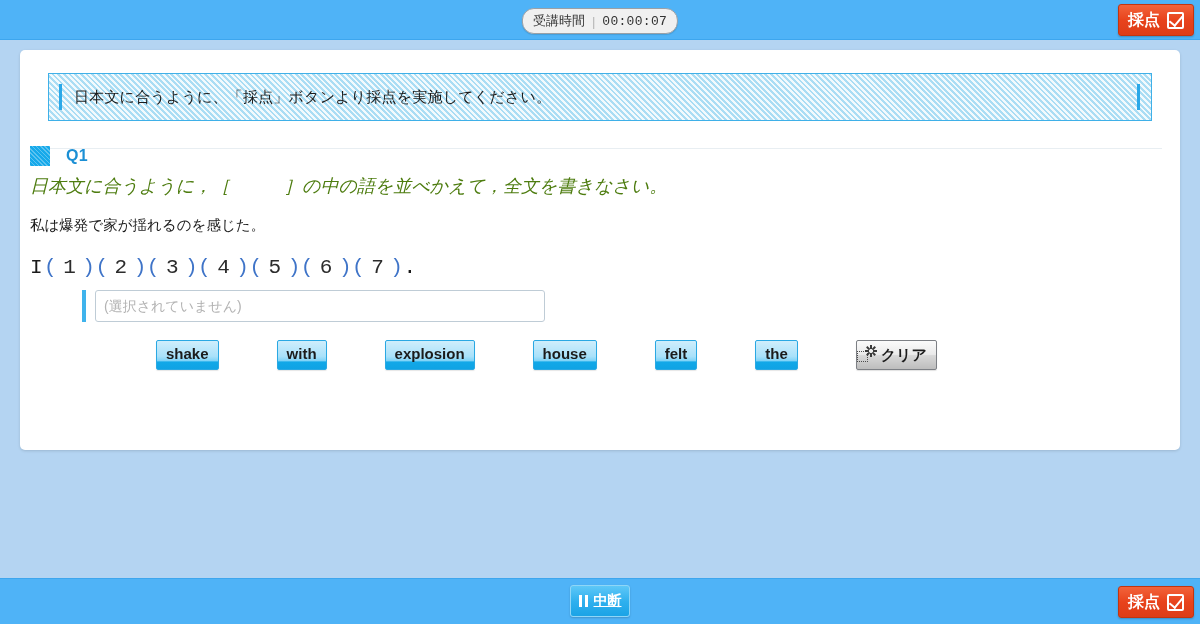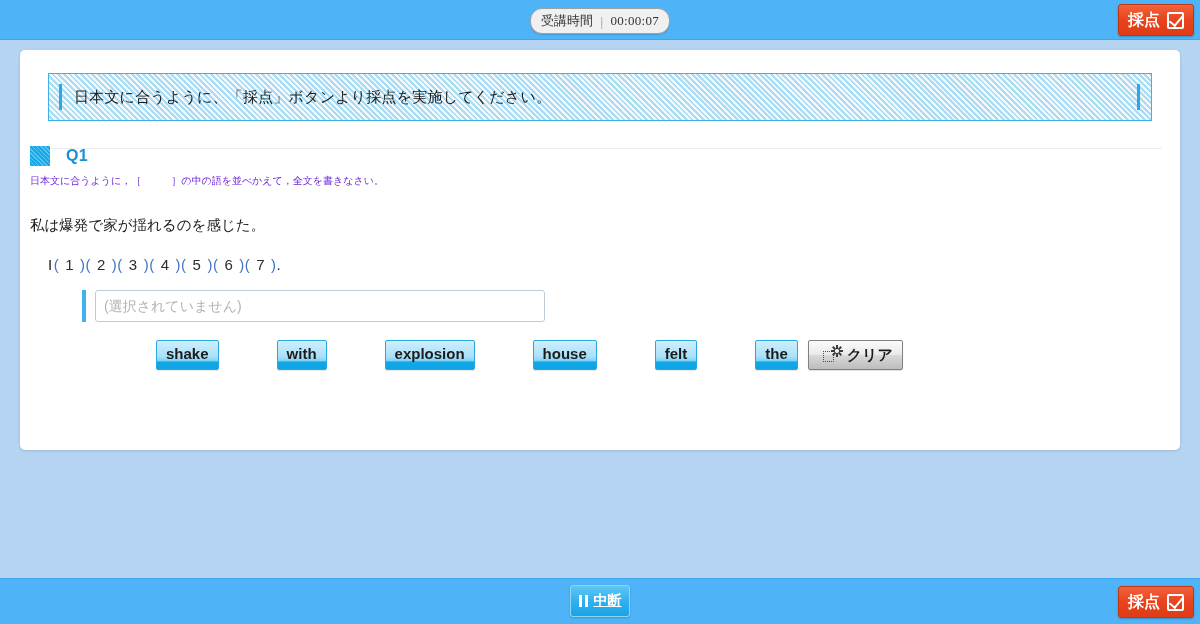"00:00:07" .timer-value { font-family: Liberation Serif, serif -> Liberation Mono, monospace }
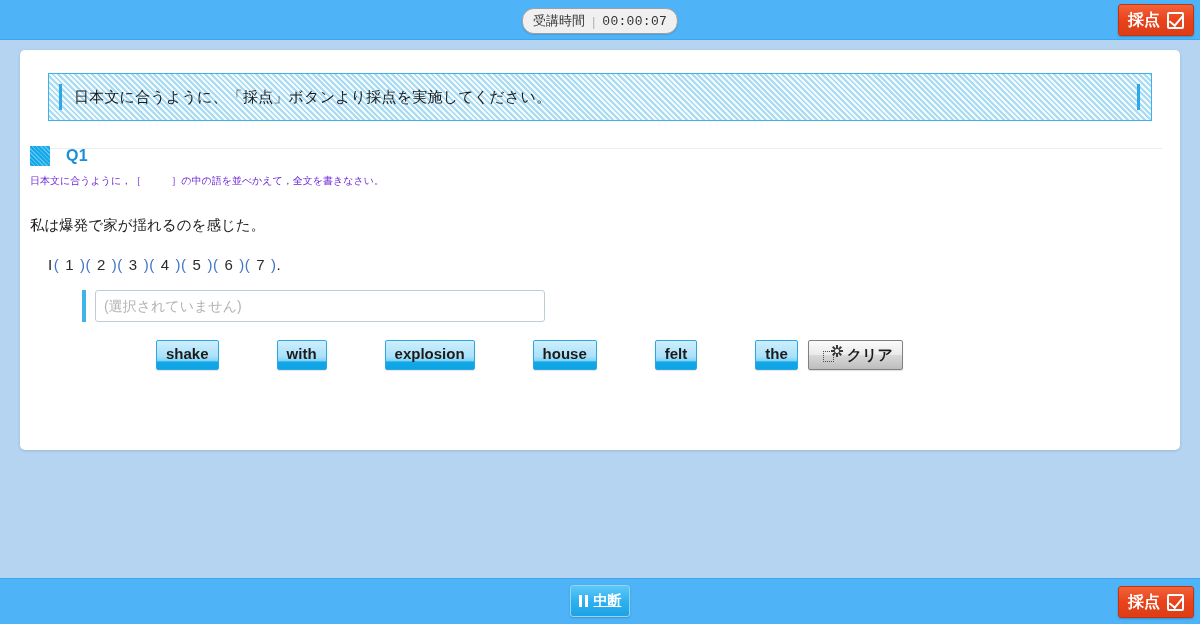"日本文に合うように，［ ］の中の語を並べかえて，全文を書きなさい。" .q-instruction { color: #6d28d9 -> #4d7c0f; font-size: 10px -> 18px; font-style: none -> italic }
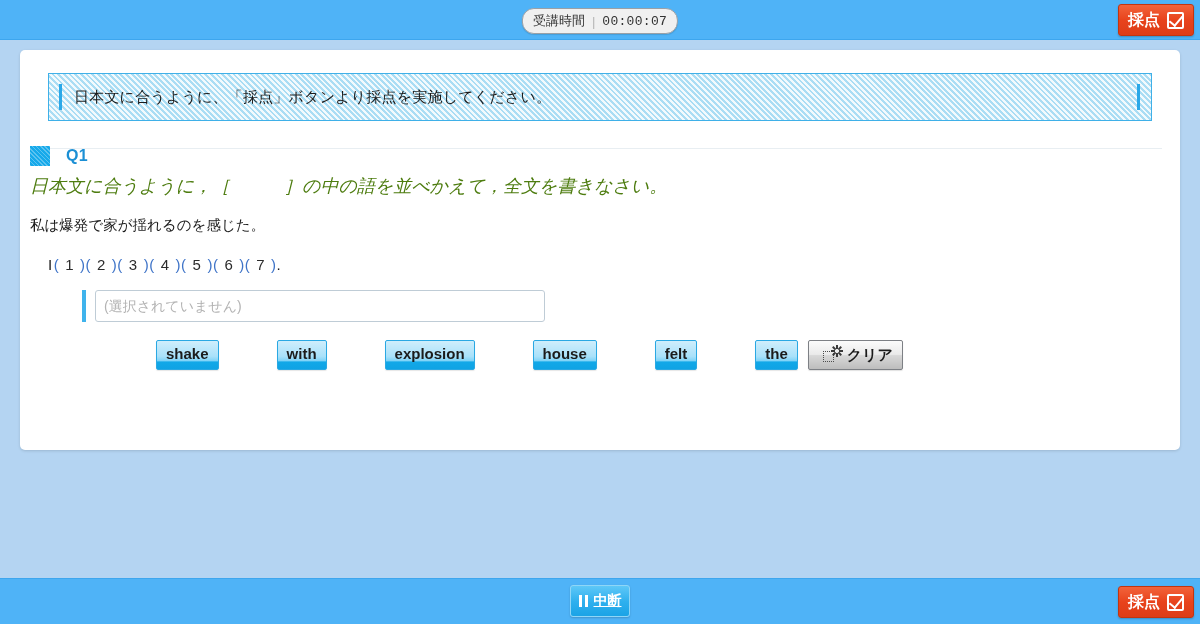"I( 1 )( 2 )(" .q-blanks { font-family: Liberation Sans, sans-serif -> Liberation Mono, monospace; font-size: 15px -> 21px; left: 28px -> 10px }
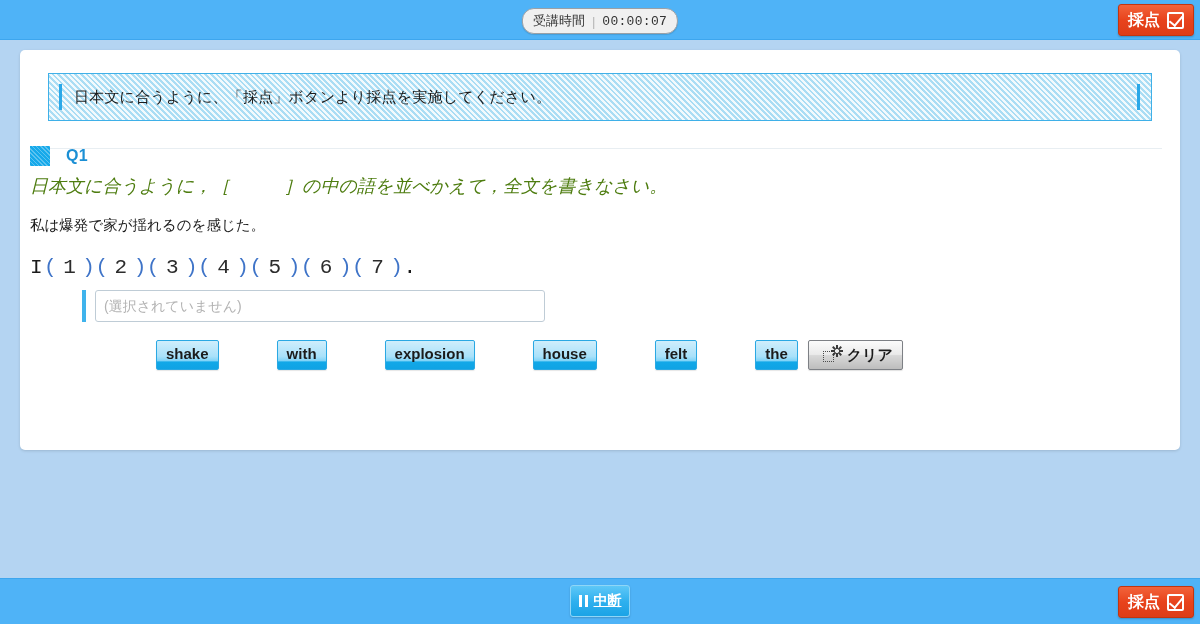"クリア" .clear-btn { margin-left: none -> 48px; padding: 4px 9px 6px 14px -> 4px 9px 6px 0 }
